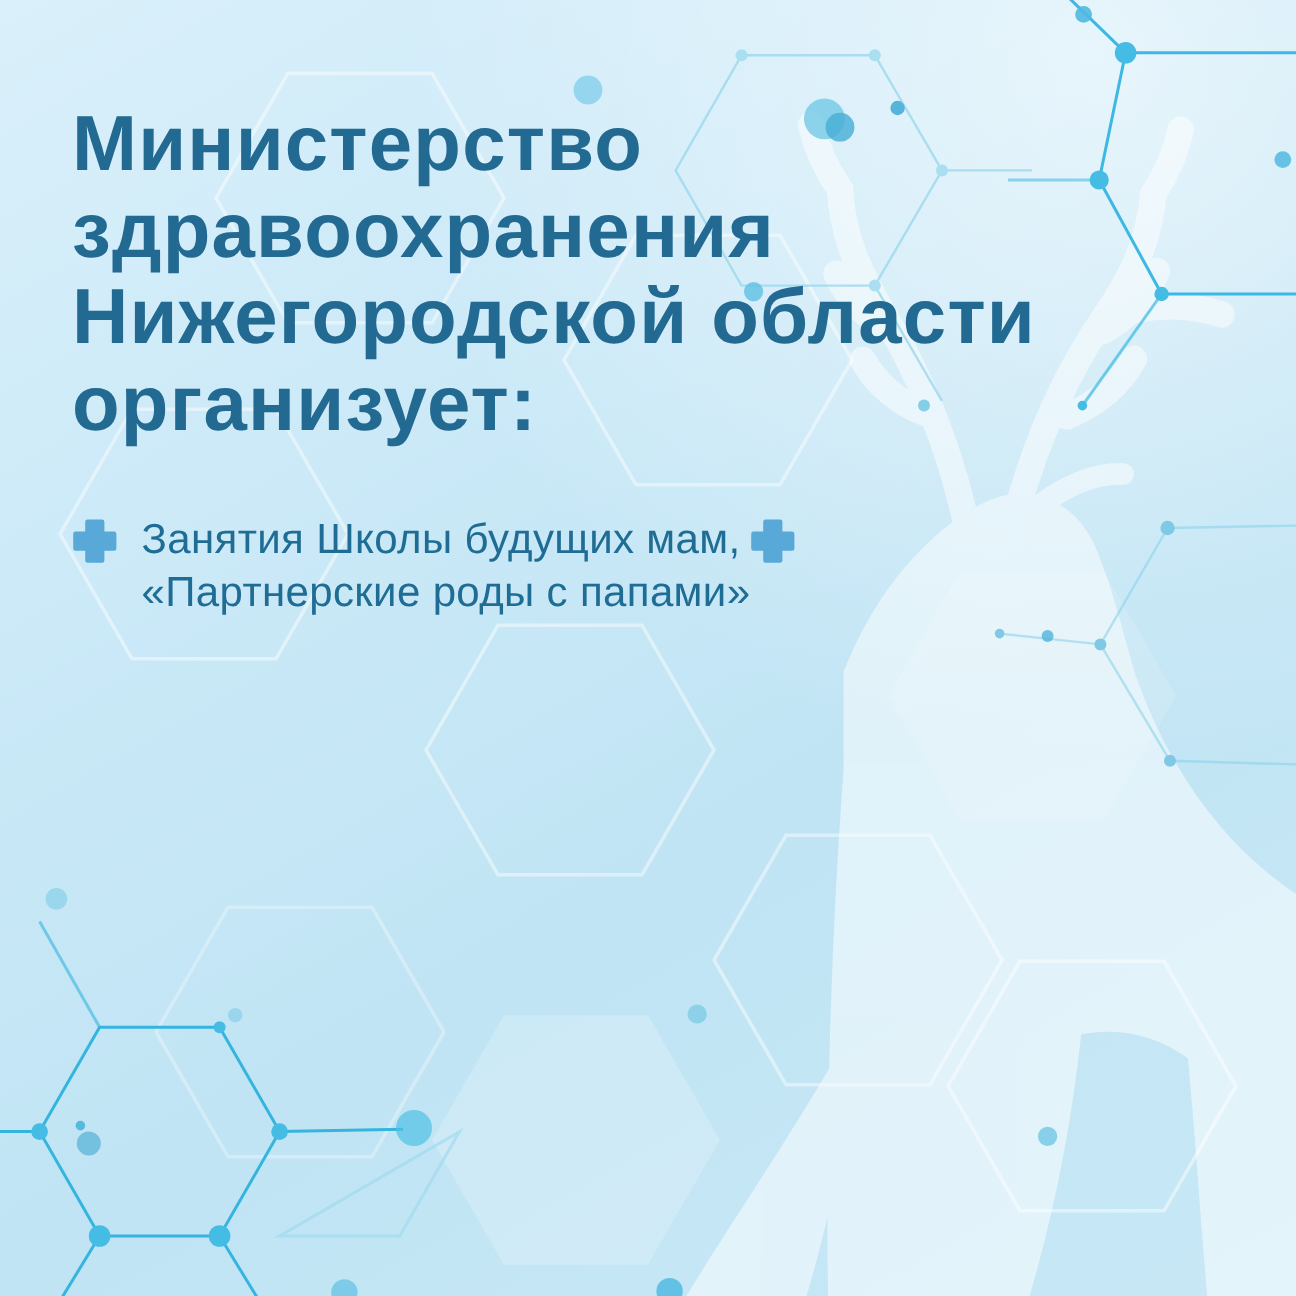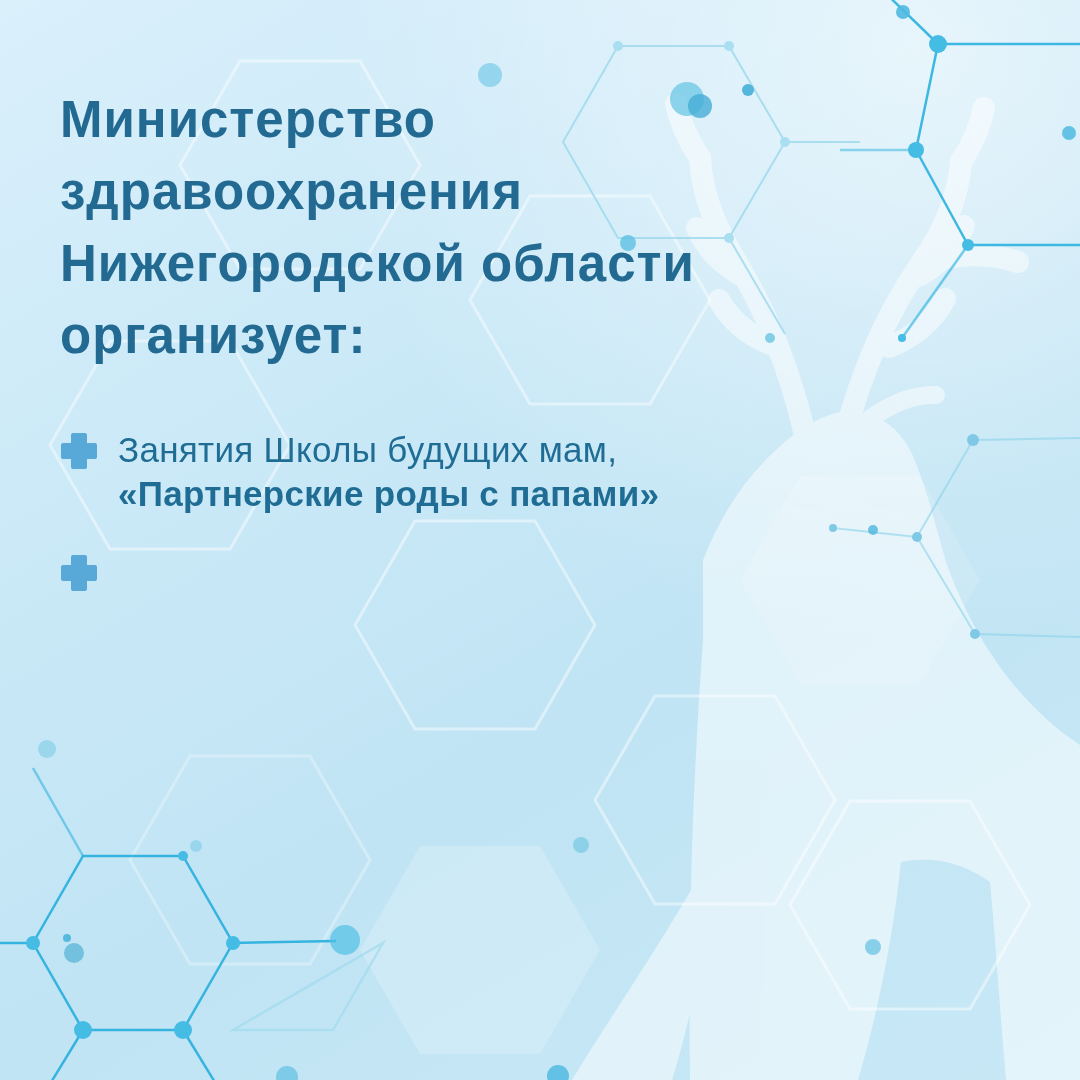"Министерство" .title { font-size: 51px -> 65px }
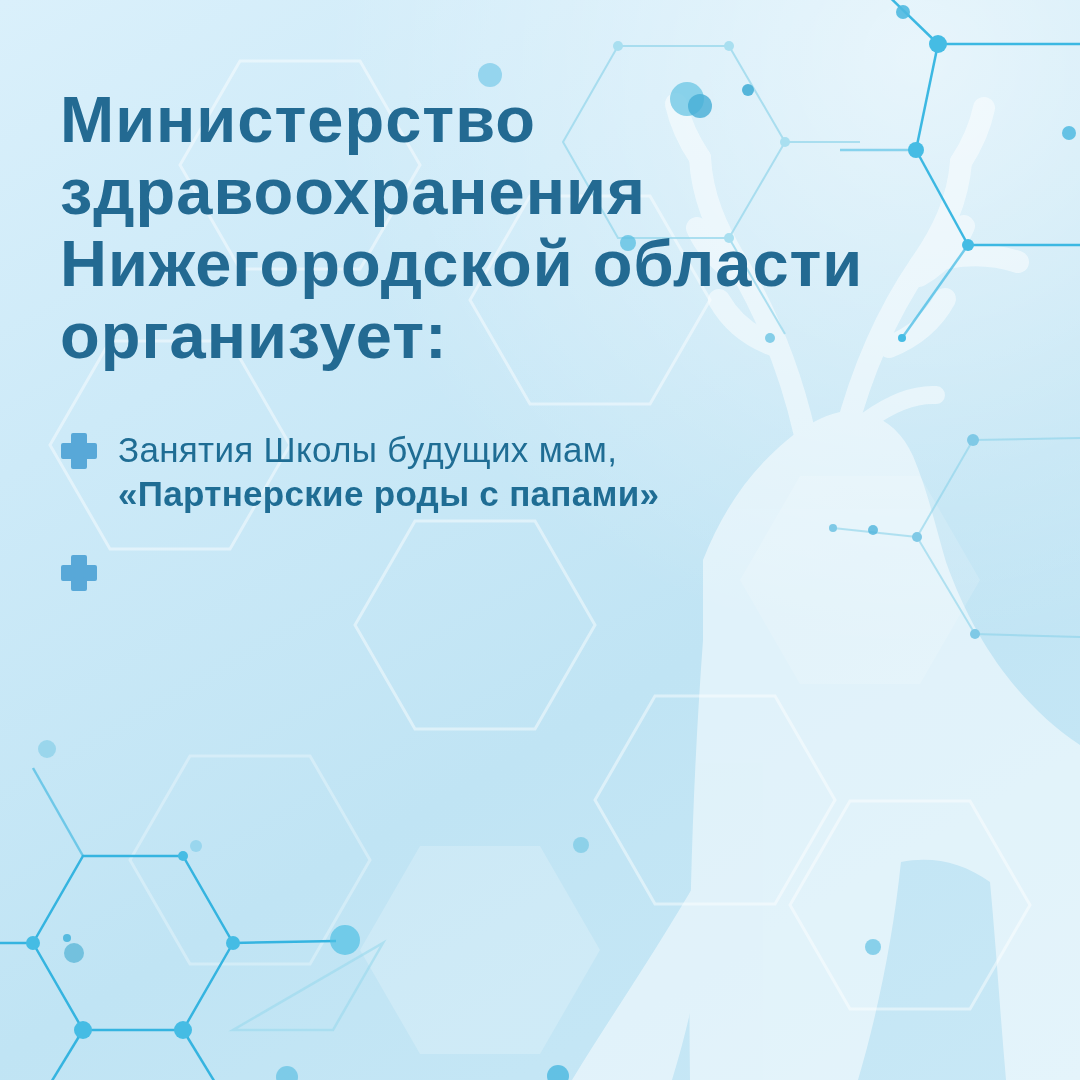"Занятия Школы будущих мам," .bullets { flex-direction: column -> row }
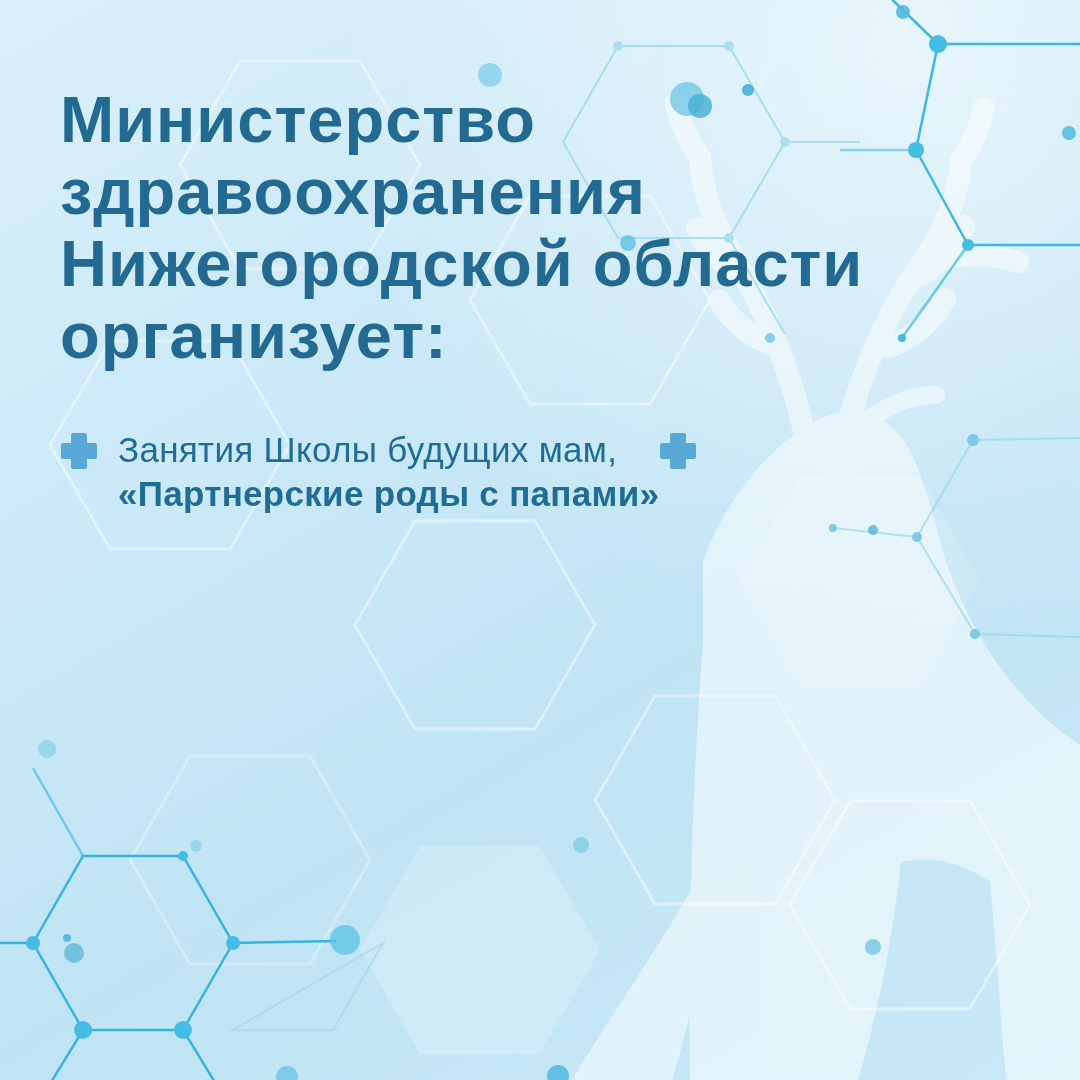"«Партнерские роды с папами»" .bullet-text .bold { font-weight: 700 -> 400 }
